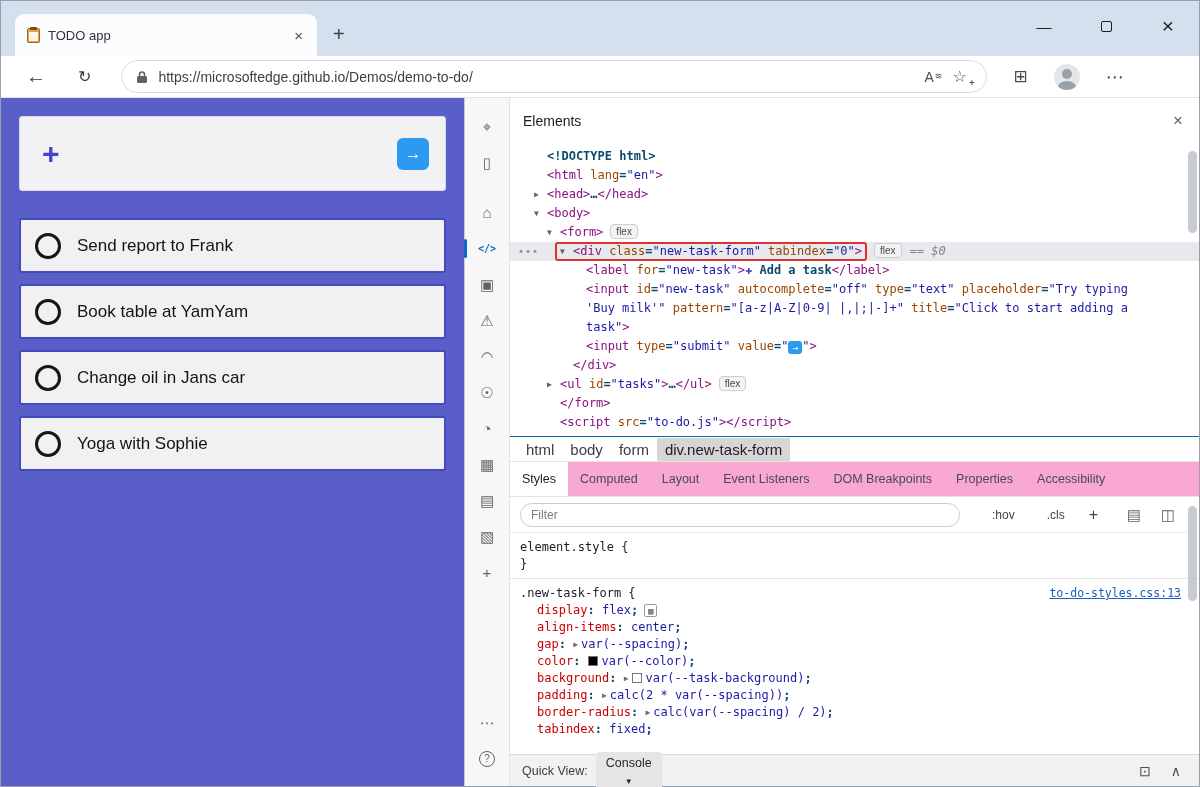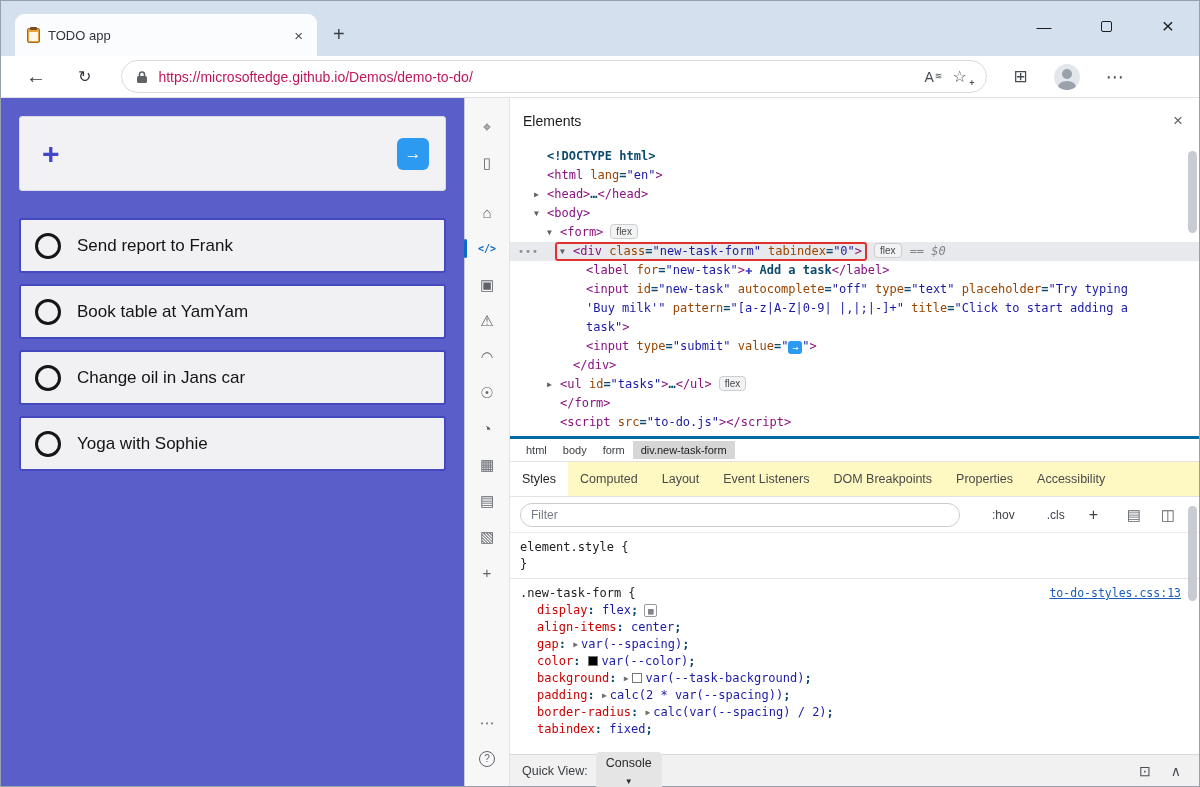"https://microsoftedge.github.io/Demos/de" .url { color: #be185d -> #404040 }
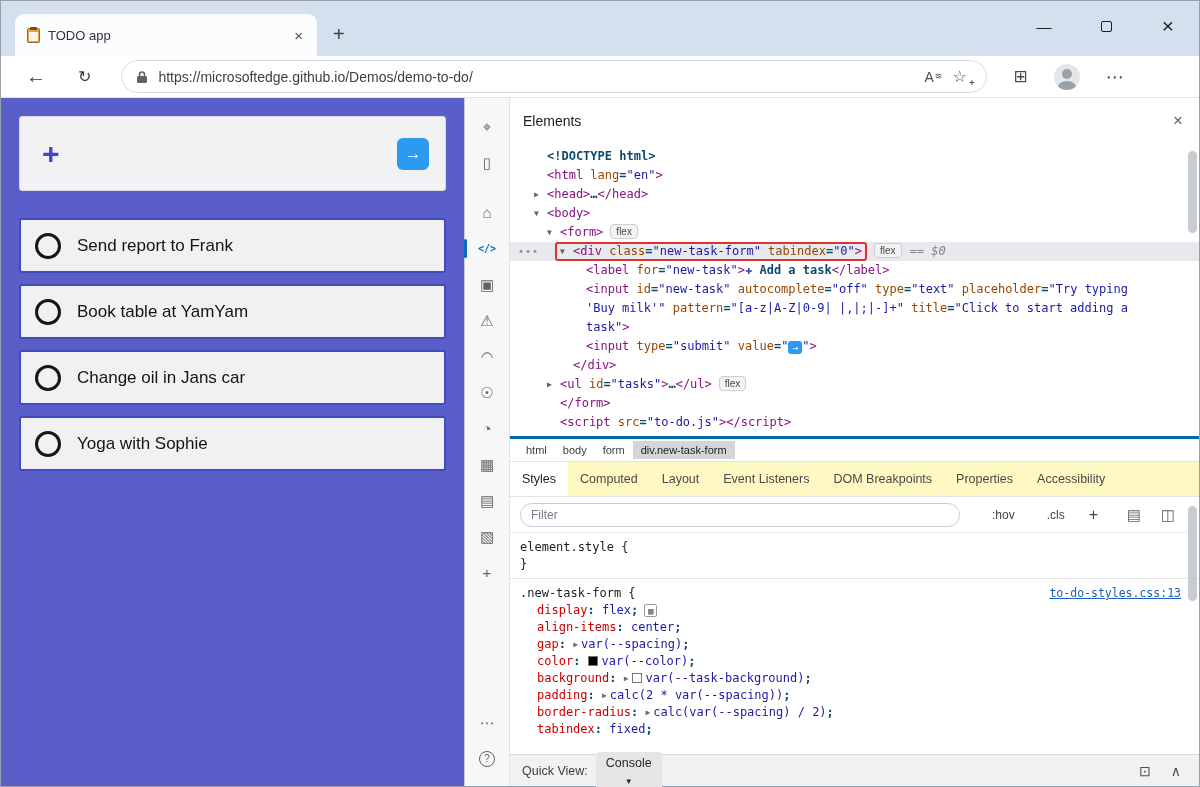"html" .crumbs { border-top: 3px solid #0369a1 -> 1px solid #0369a1; font-size: 11px -> 15px }
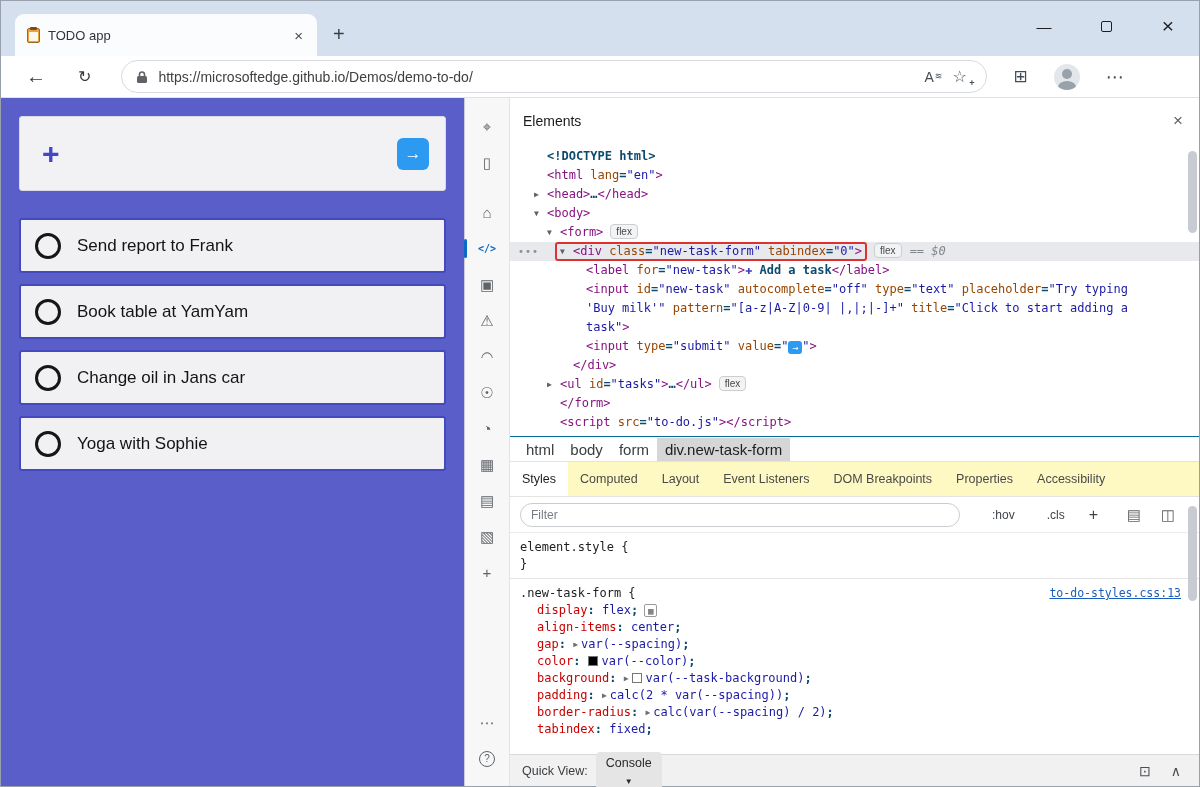"Styles" .ptabs { background: #fef9c3 -> #f9a8d4 }
